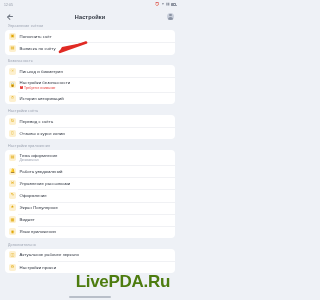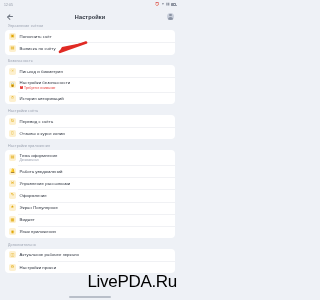"LivePDA.Ru" .watermark { color: #000000 -> #4d7c0f; font-weight: 400 -> 700; right: 3px -> 10px }
